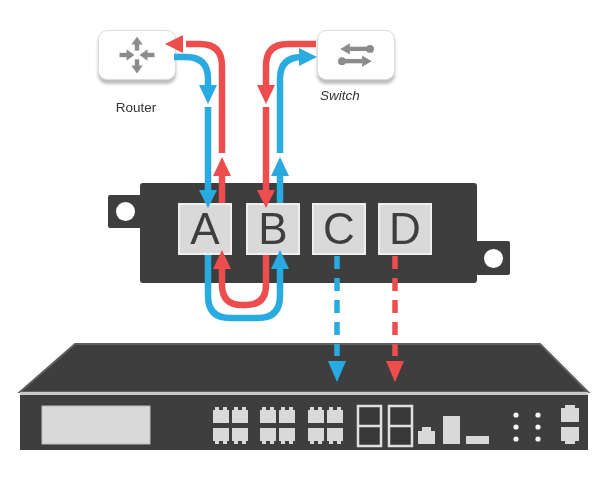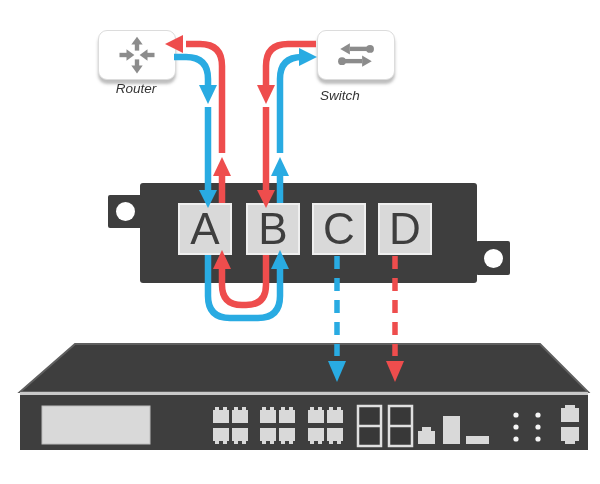"Router" div.devlabel { font-style: italic -> none; top: 81px -> 100px }
